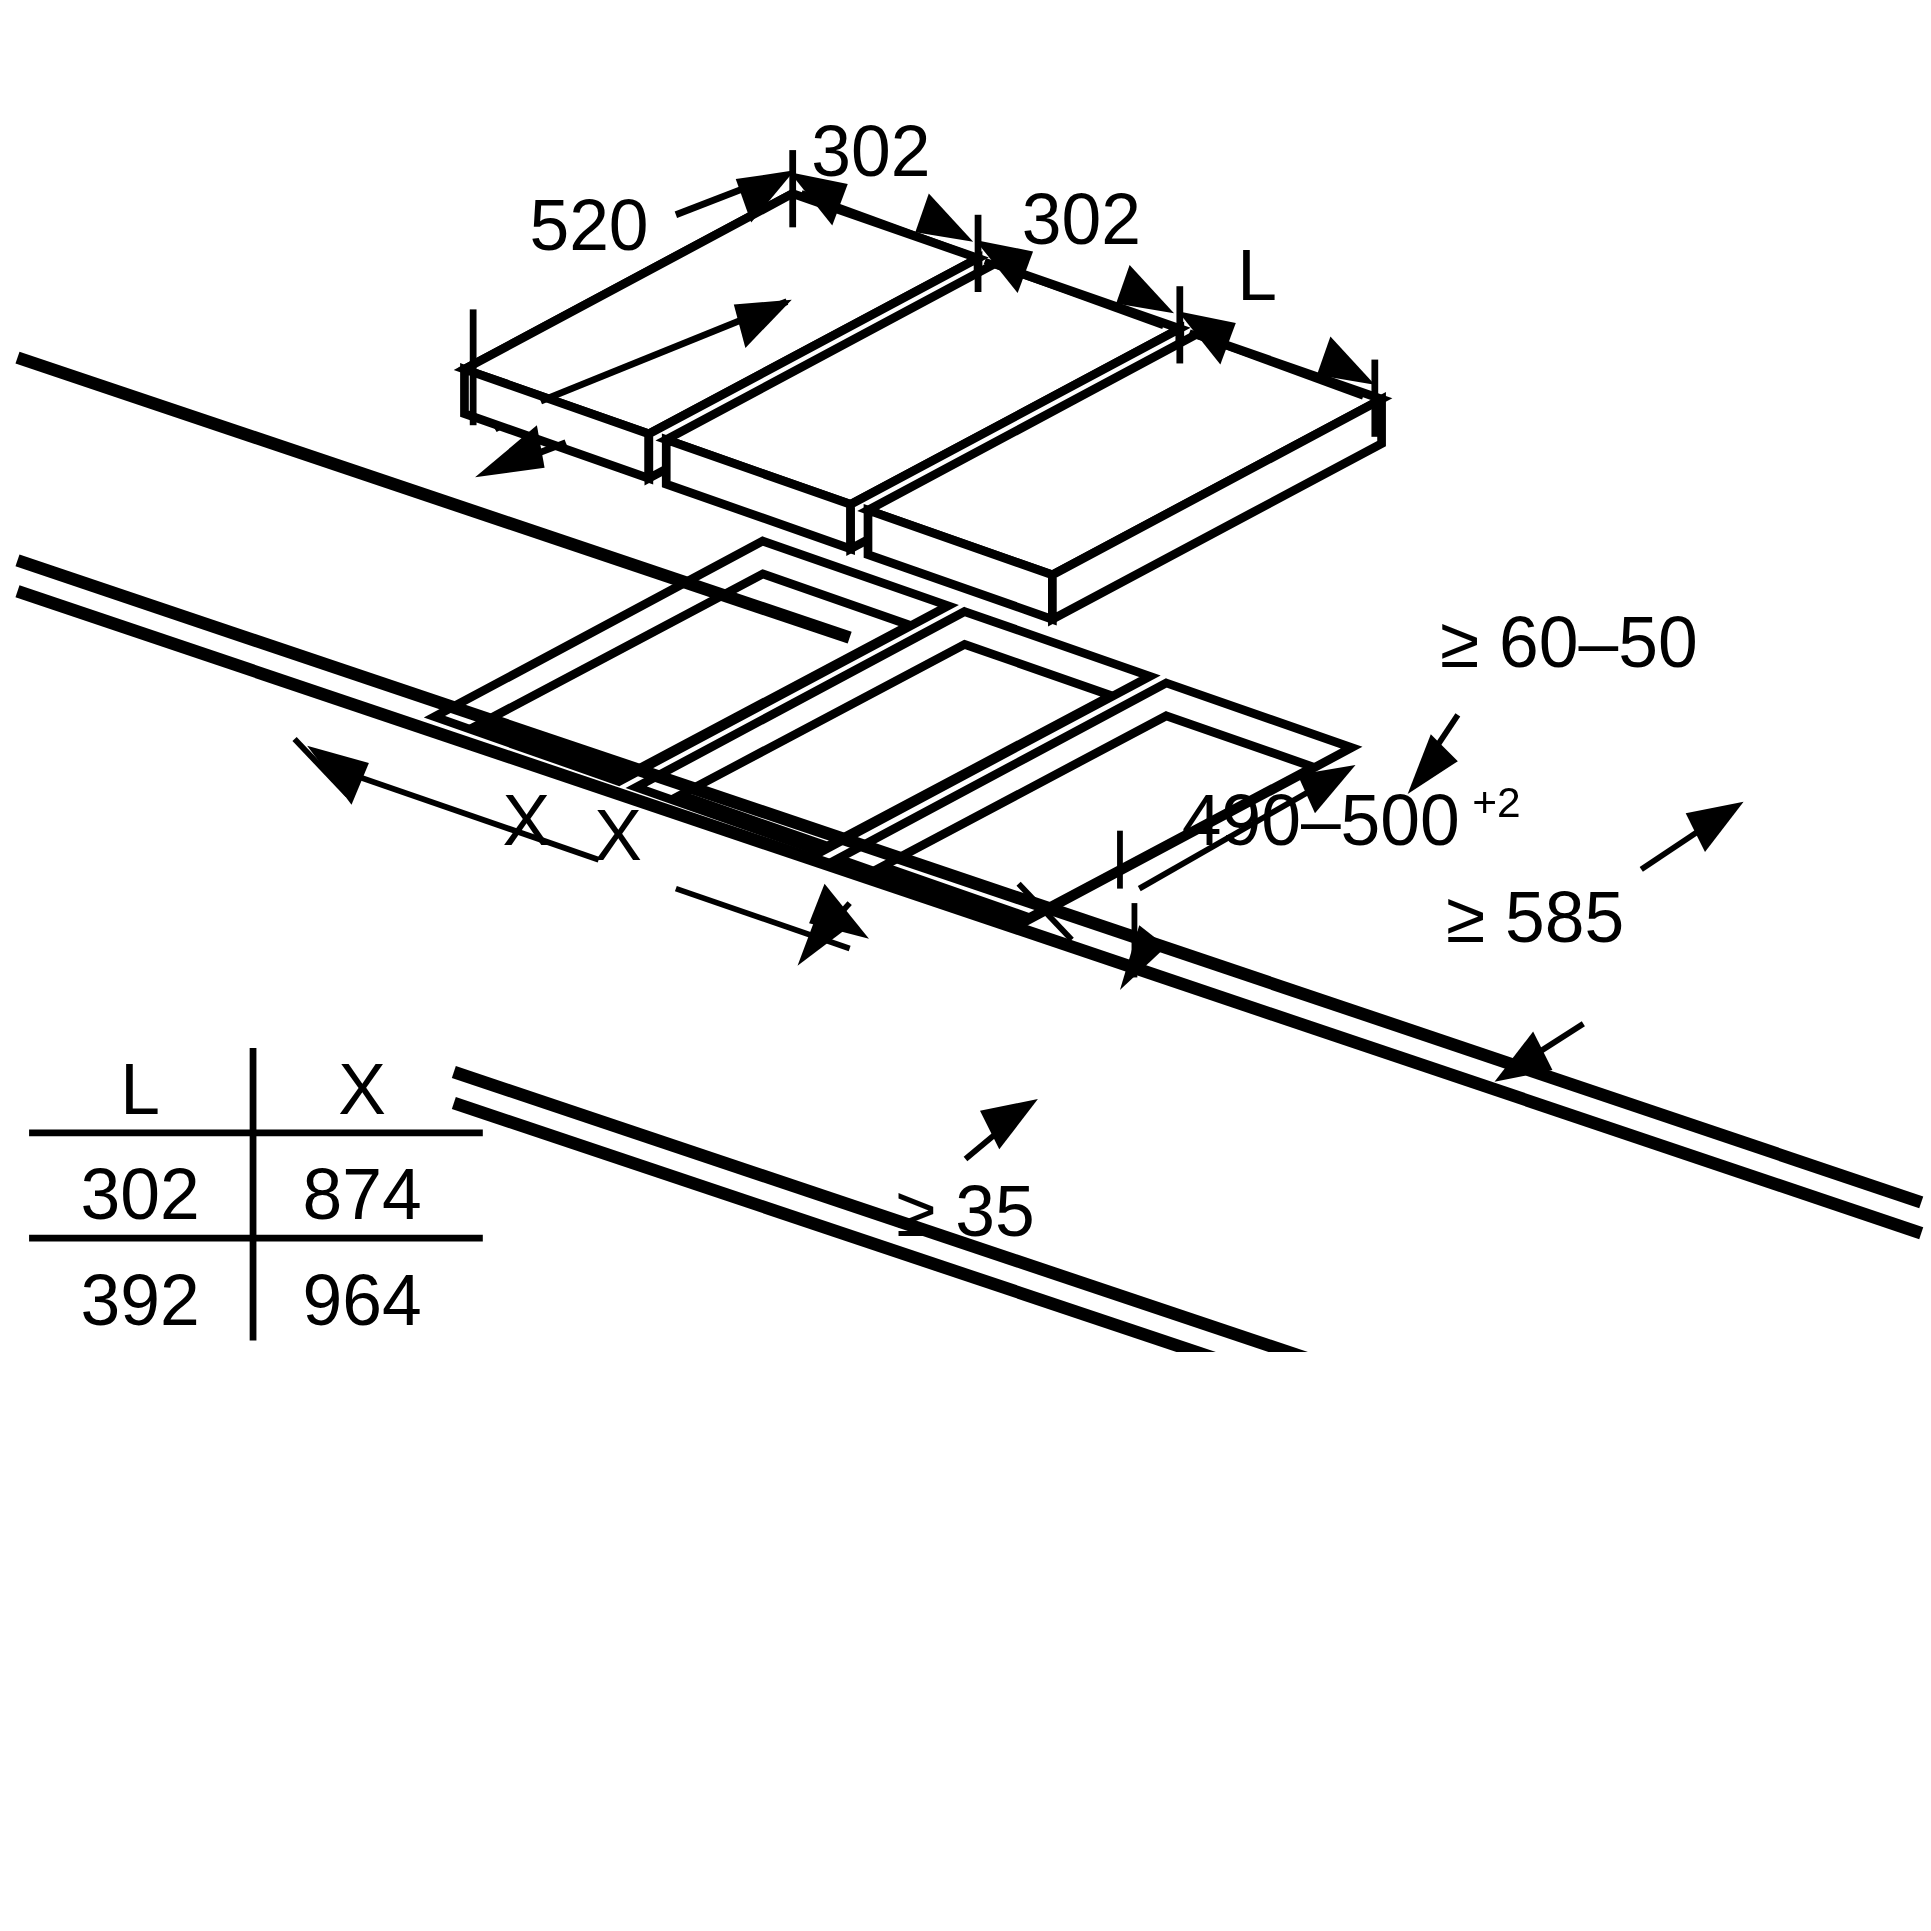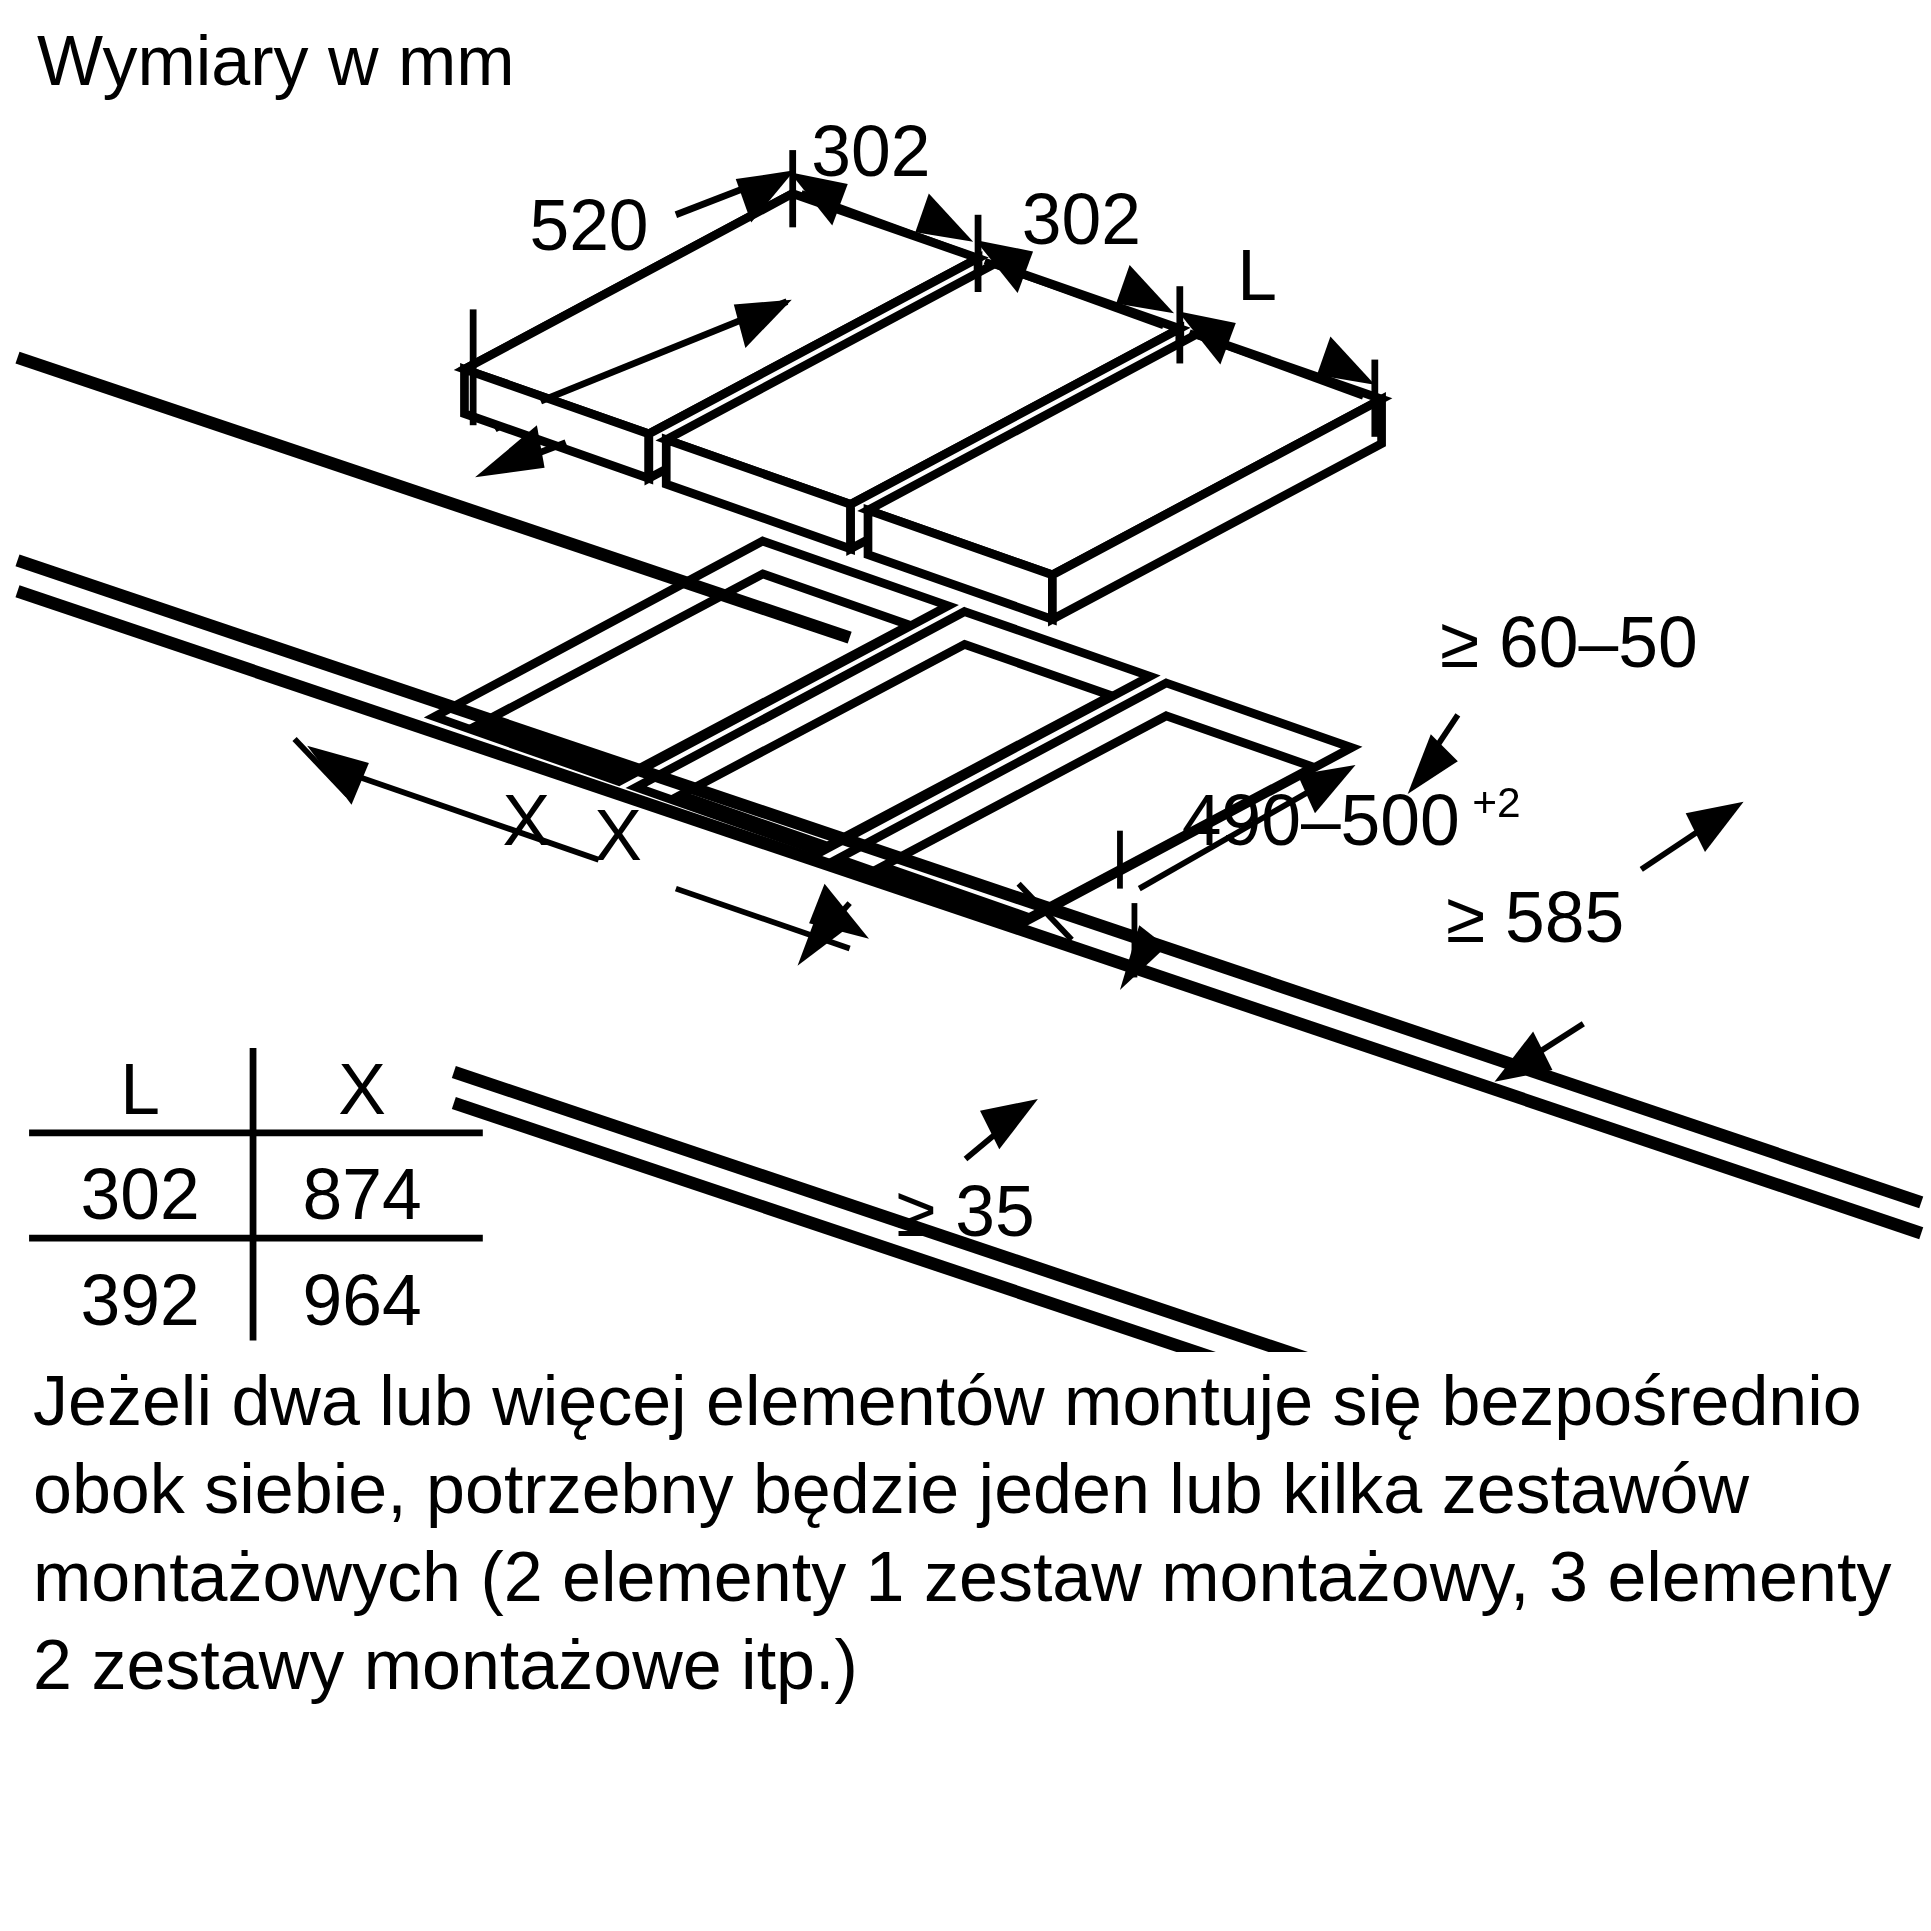"Wymiary w mm" div.title { html: <div>Wymiary w mm</div> -> none }
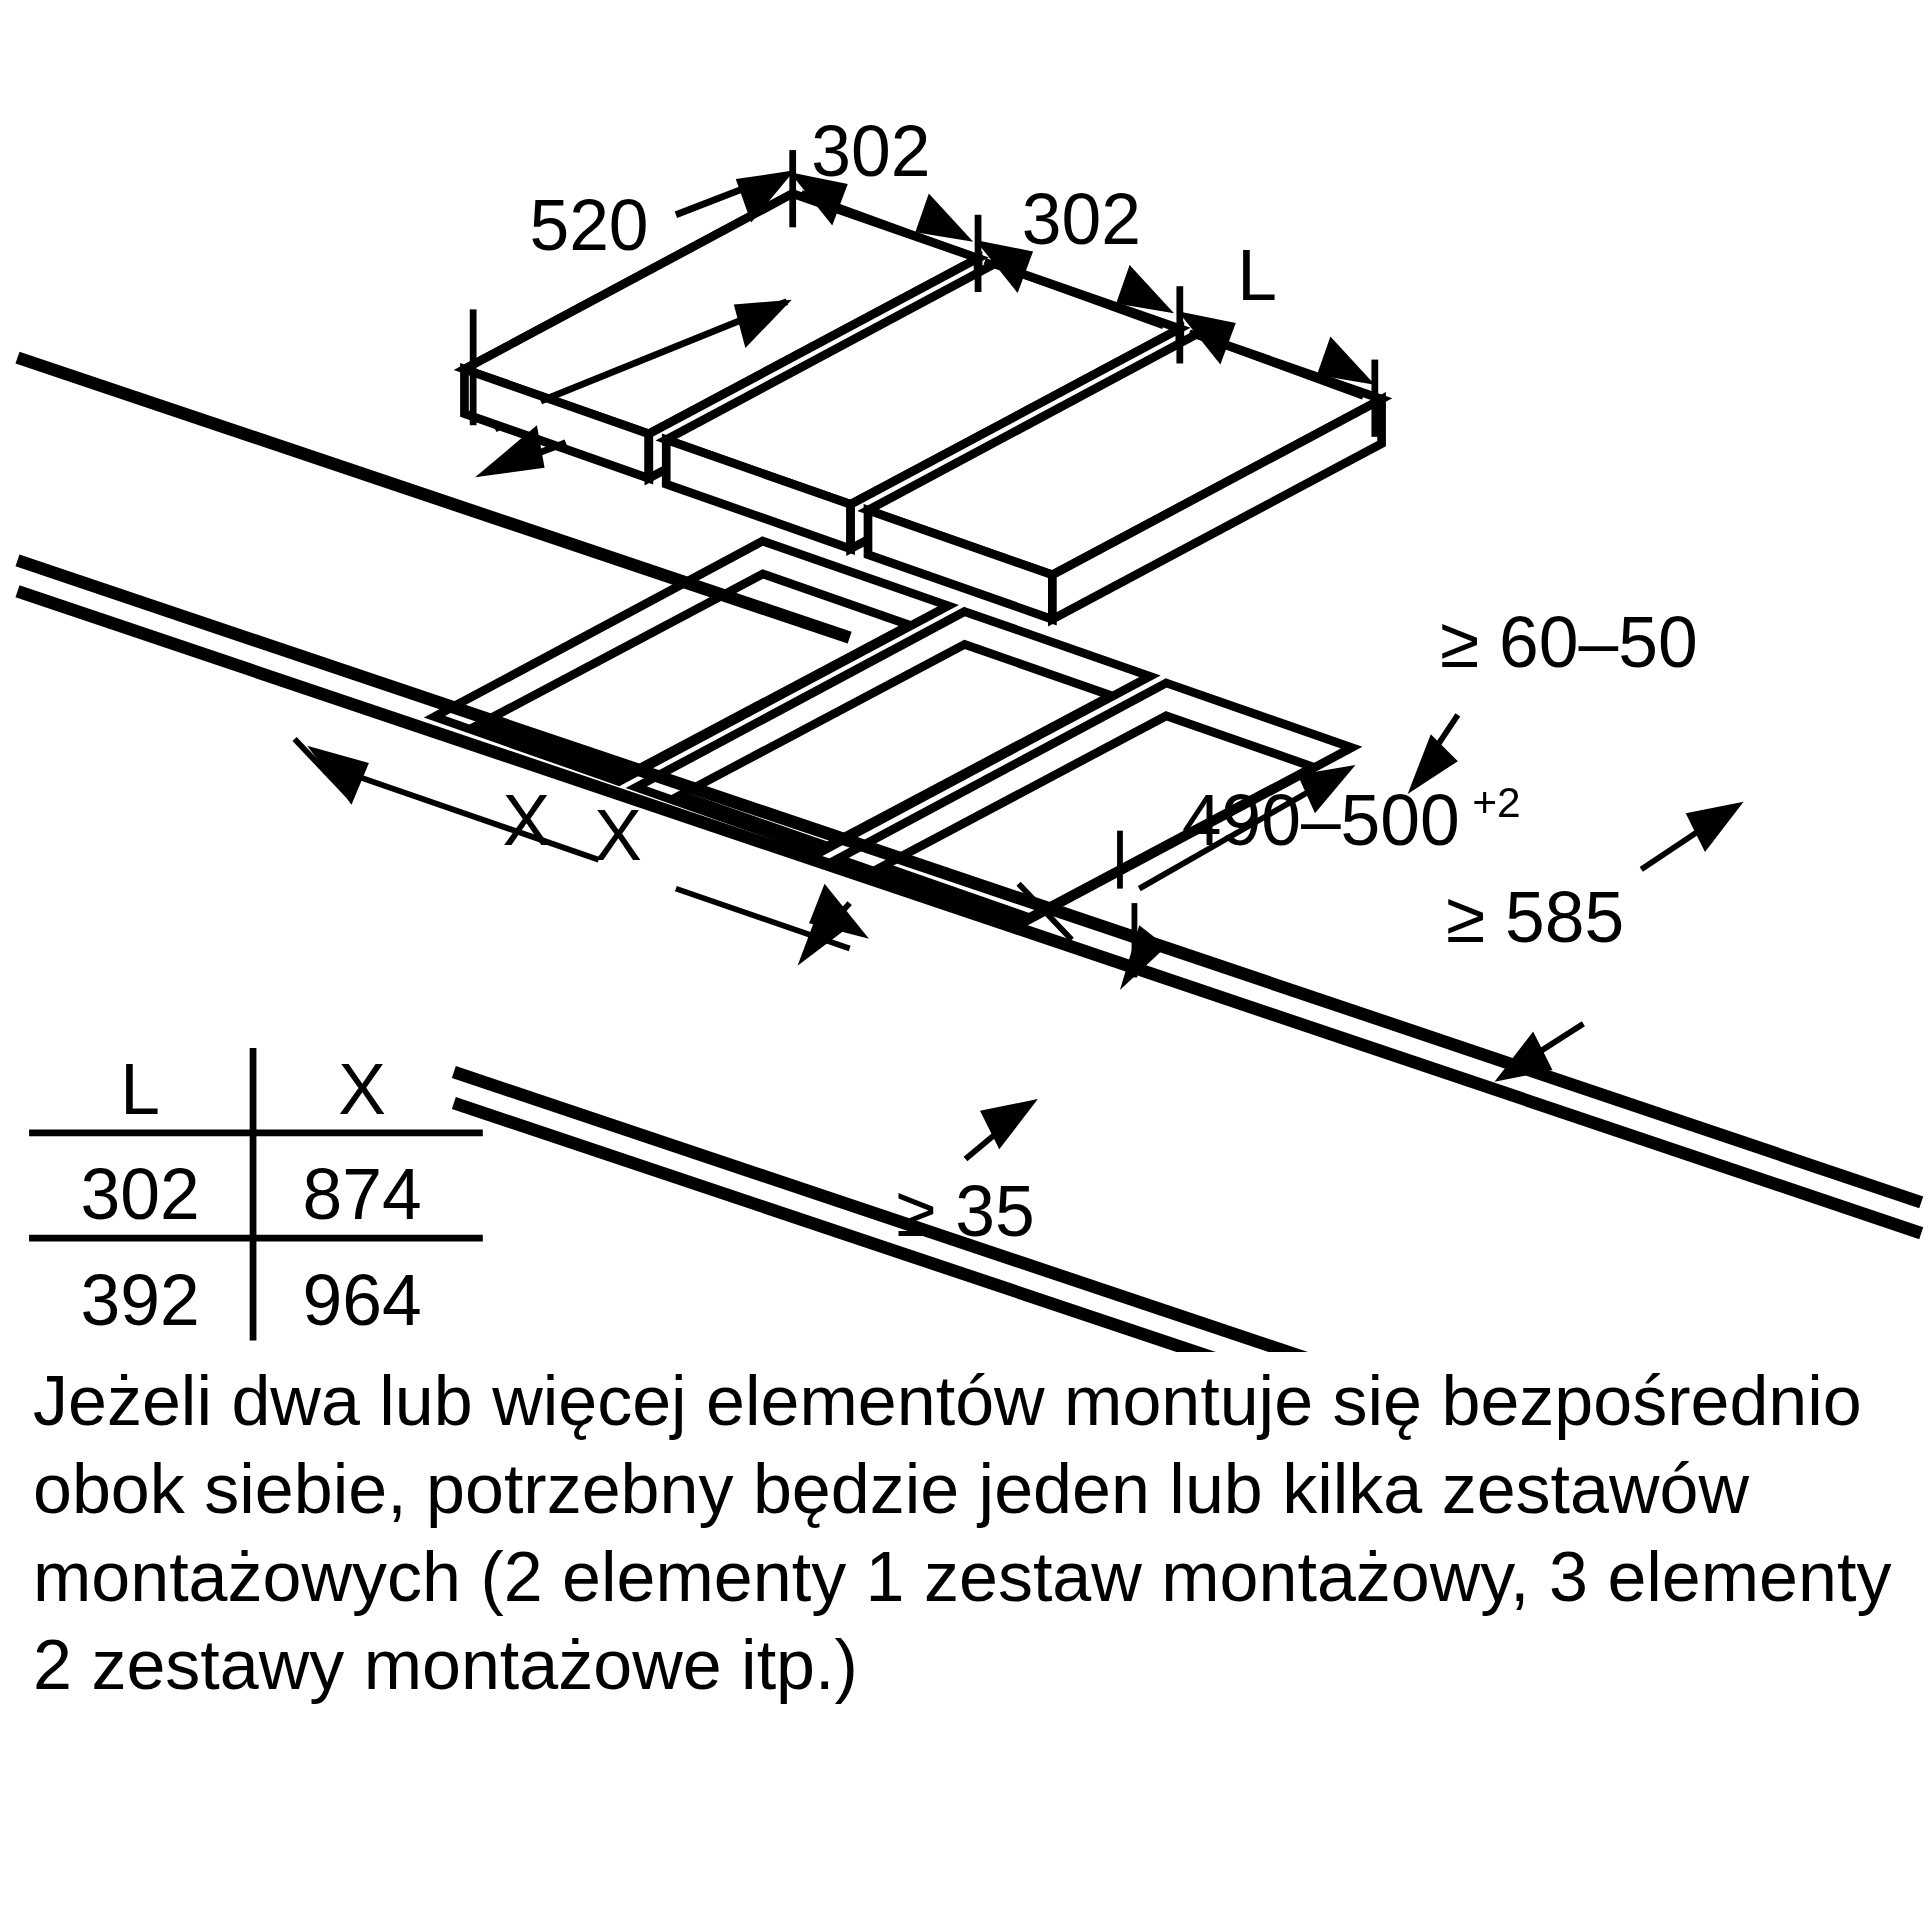"Jeżeli dwa lub więcej elementów" div.body-text { html: <div>Jeżeli dwa lub więcej elementów montuje się bezpośrednio obok siebie, potrzebny będzie jeden lub kilka zestawów montażowych (2 elementy 1 zestaw montażowy, 3 elementy 2 zestawy montażowe itp.)</div> -> none }
